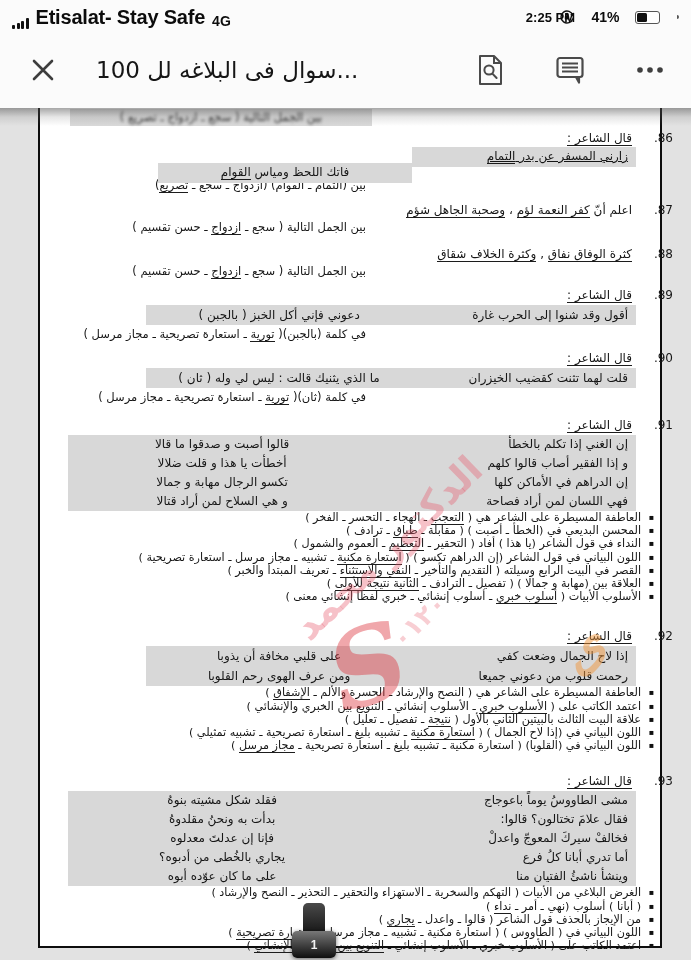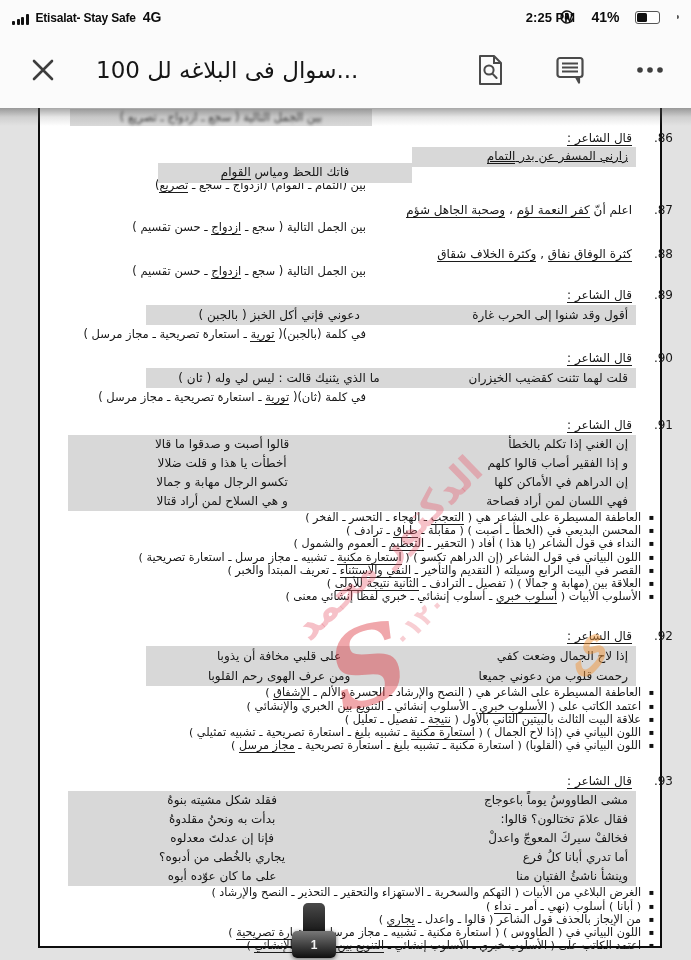"Etisalat- Stay Safe" .carrier { font-size: 12px -> 20px }
